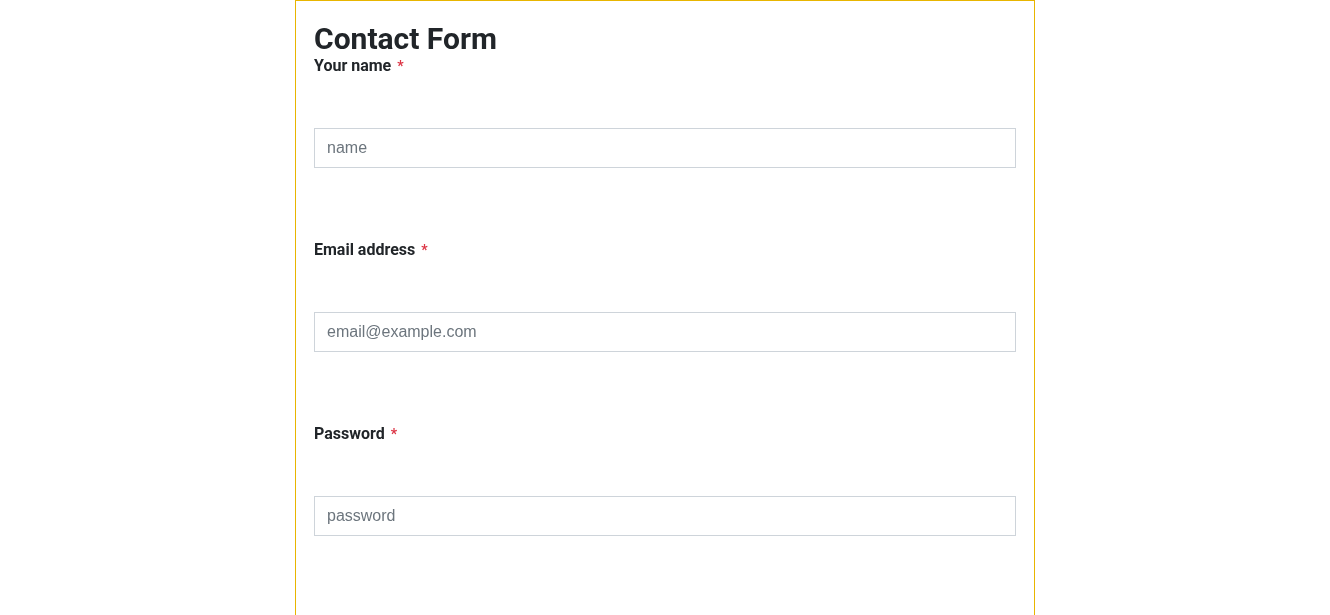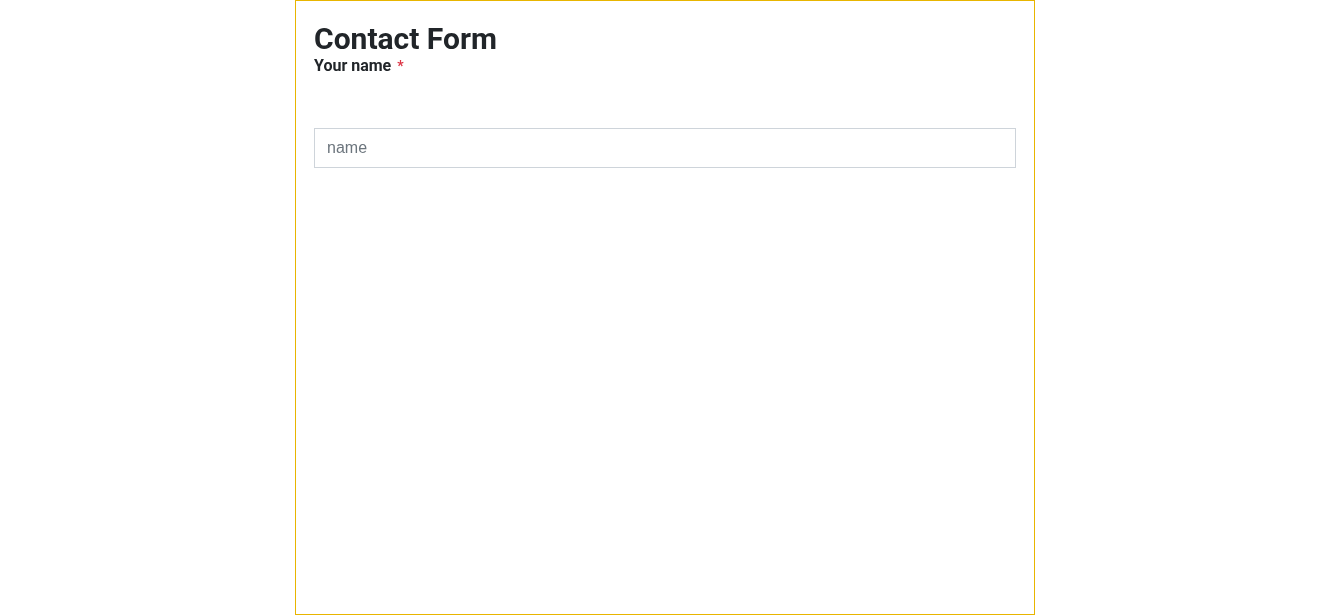"Email address *" div.form-group { html: none -> <div> <label> <span>Email address</span> <span>*</span> </label> <input> </div> }
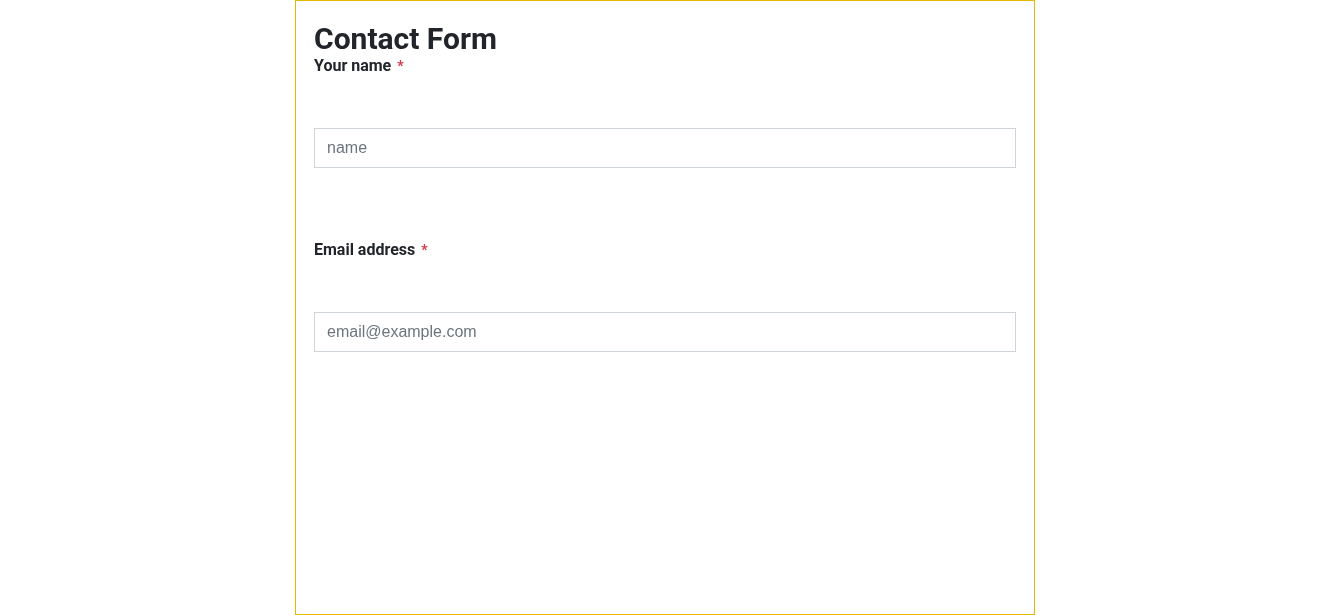"Password *" div.form-group { html: none -> <div> <label> <span>Password</span> <span>*</span> </label> <input> </div> }
